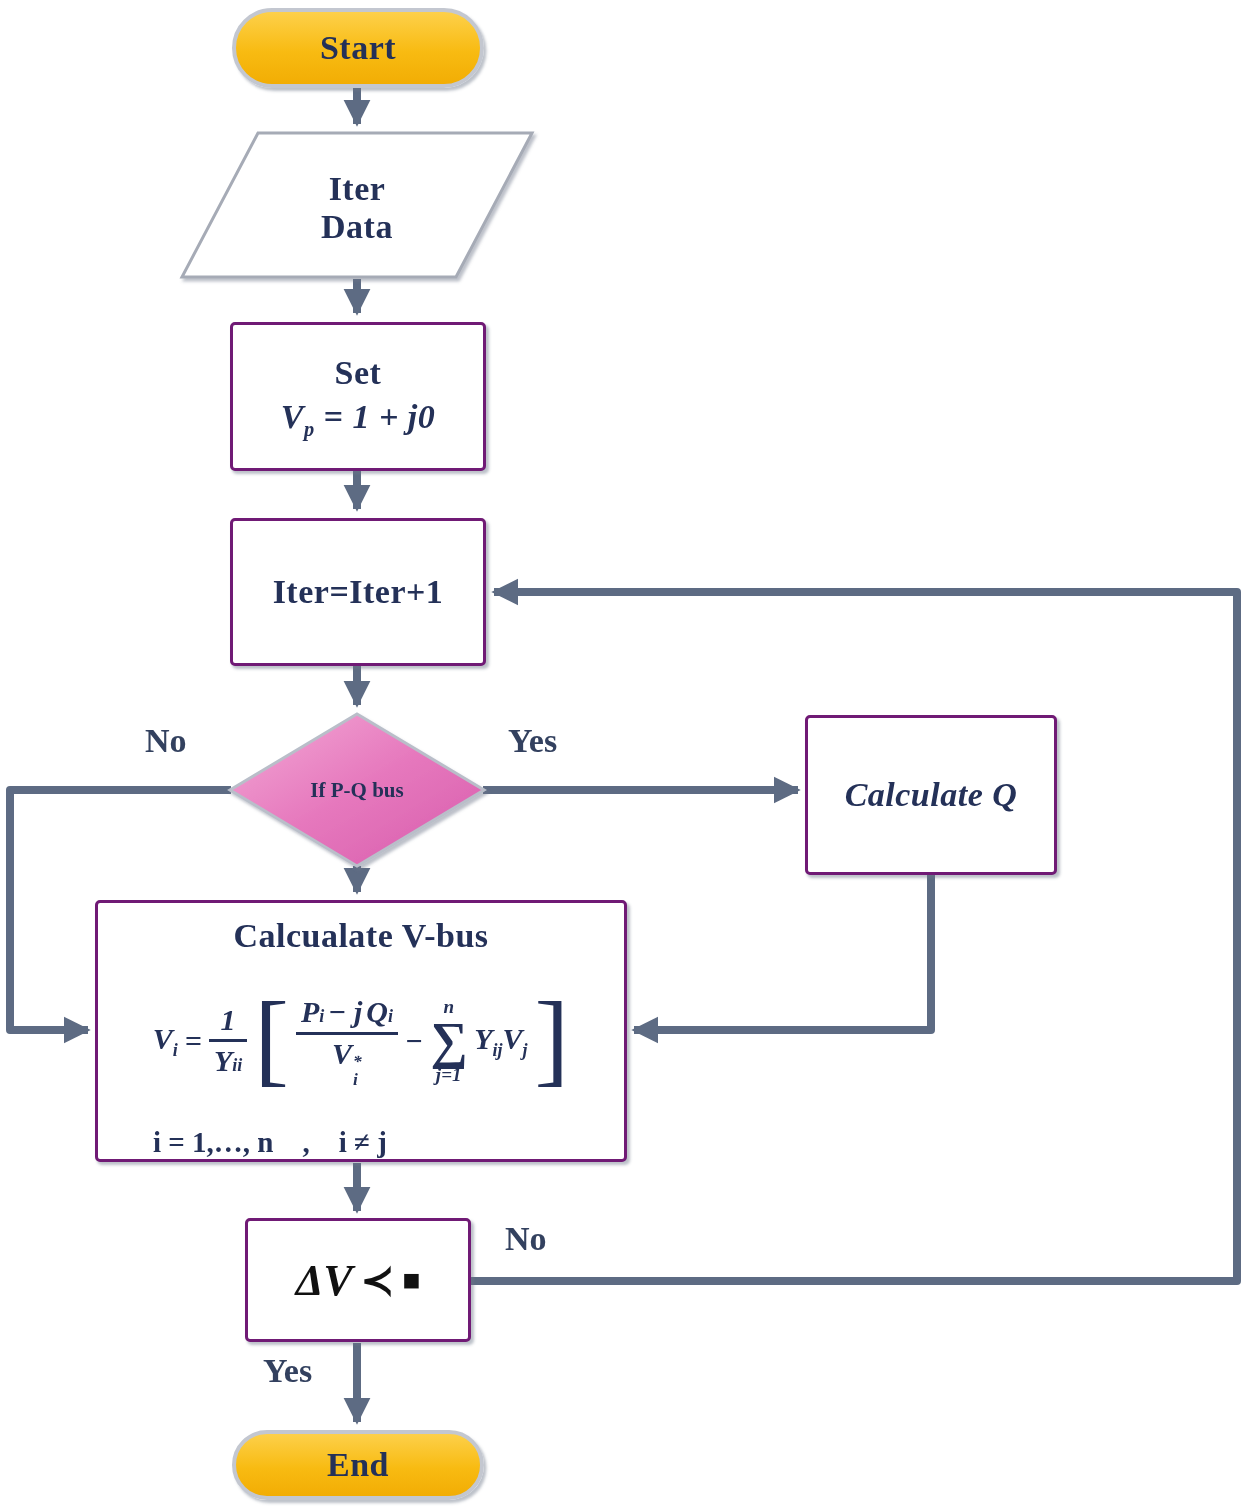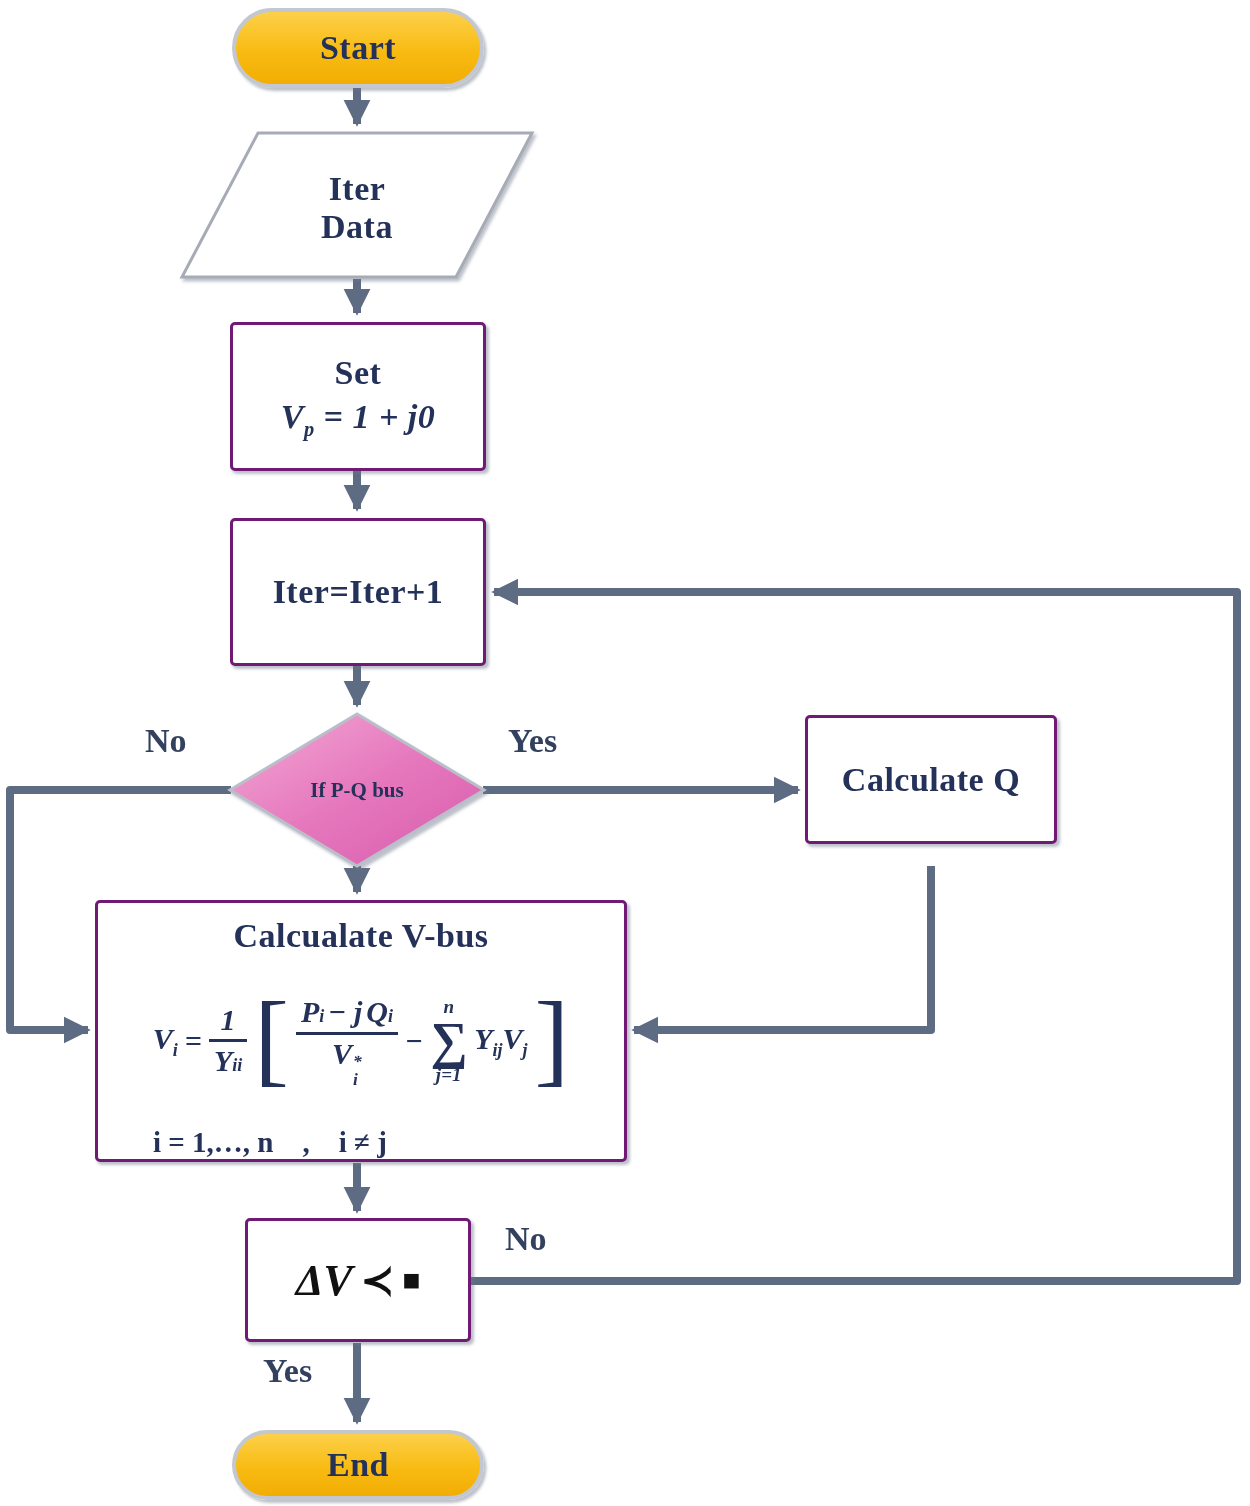"Calculate Q" div.node { font-style: none -> italic; height: 129px -> 160px }
